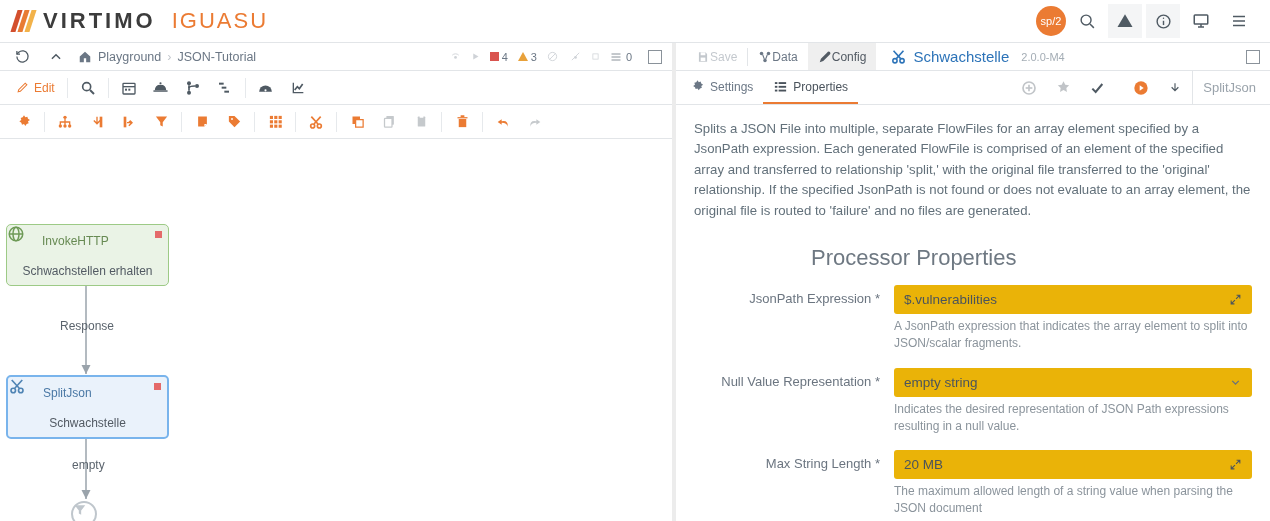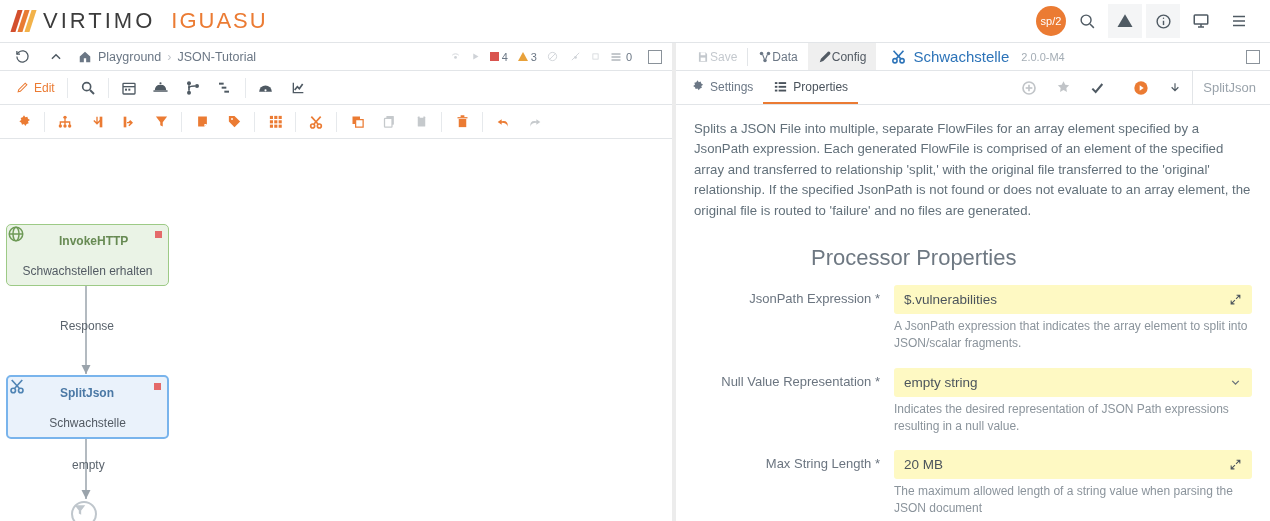"VIRTIMO" .logo-text { font-weight: 400 -> 700 }
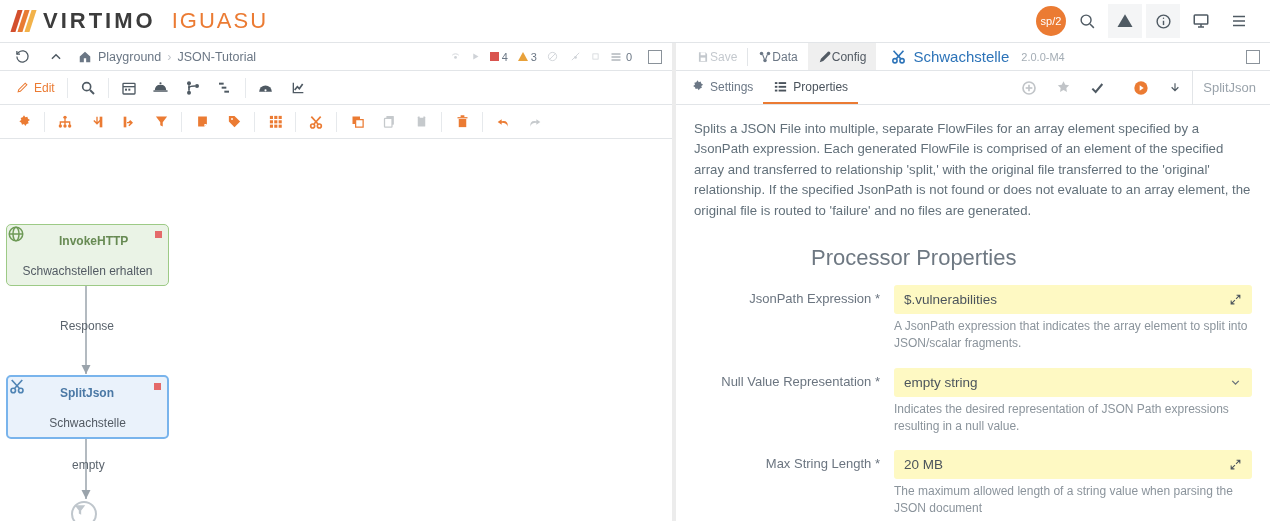"InvokeHTTP" .node .title { font-weight: bold -> none; padding: 6px 25px -> 6px 8px }
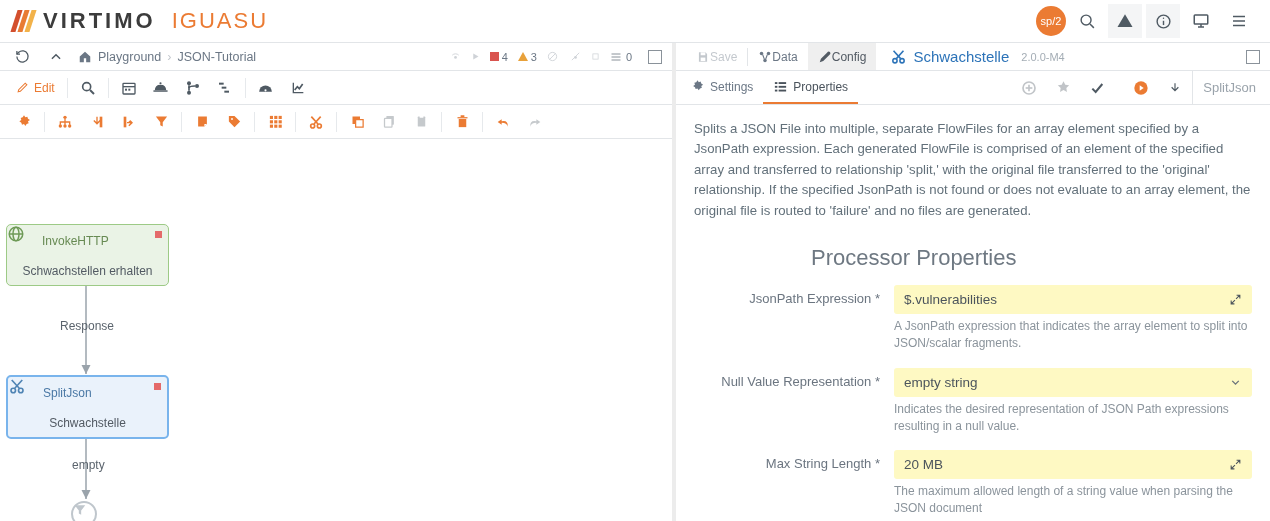"$.vulnerabilities" .prop-input { background: #fef9c3 -> #eab308 }
